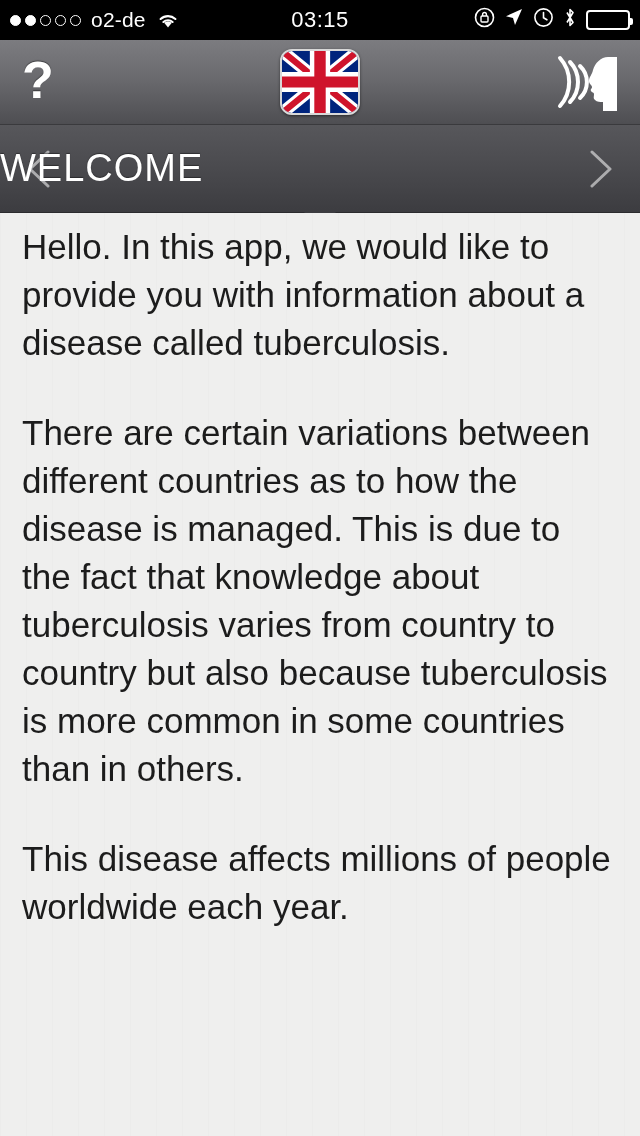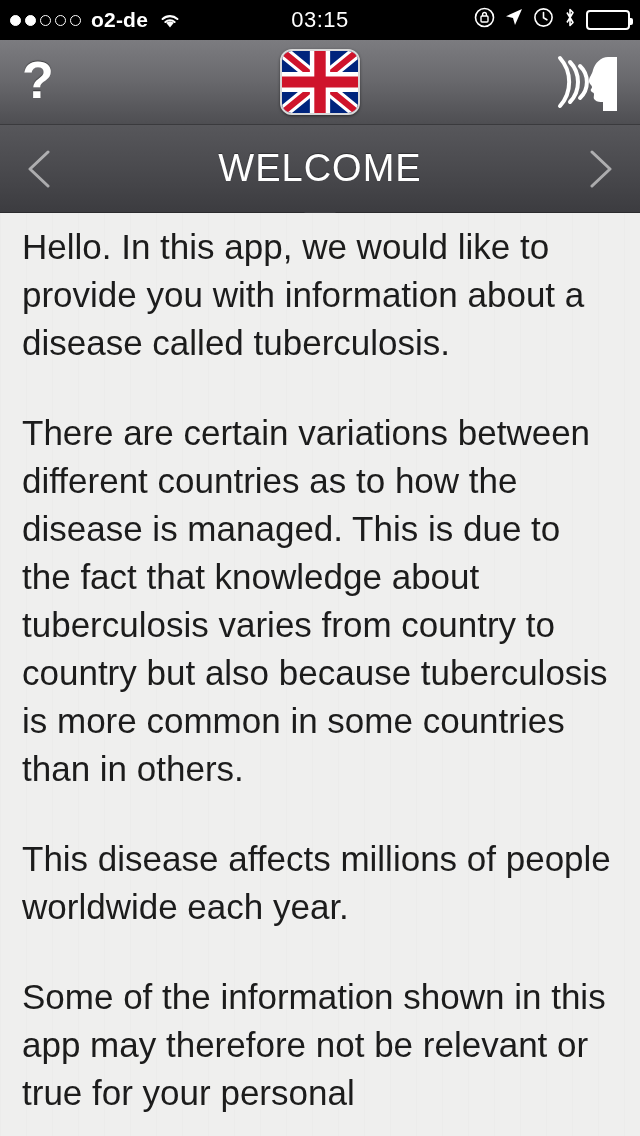"o2-de" .status-left { font-weight: bold -> none }
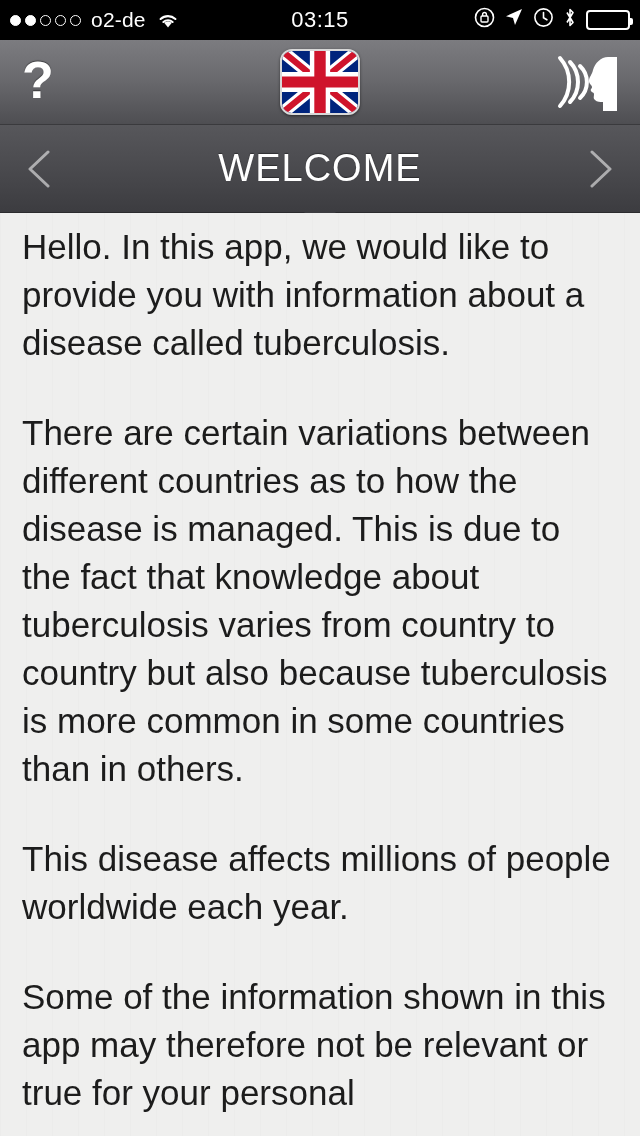"WELCOME" .page-title { text-align: center -> left }
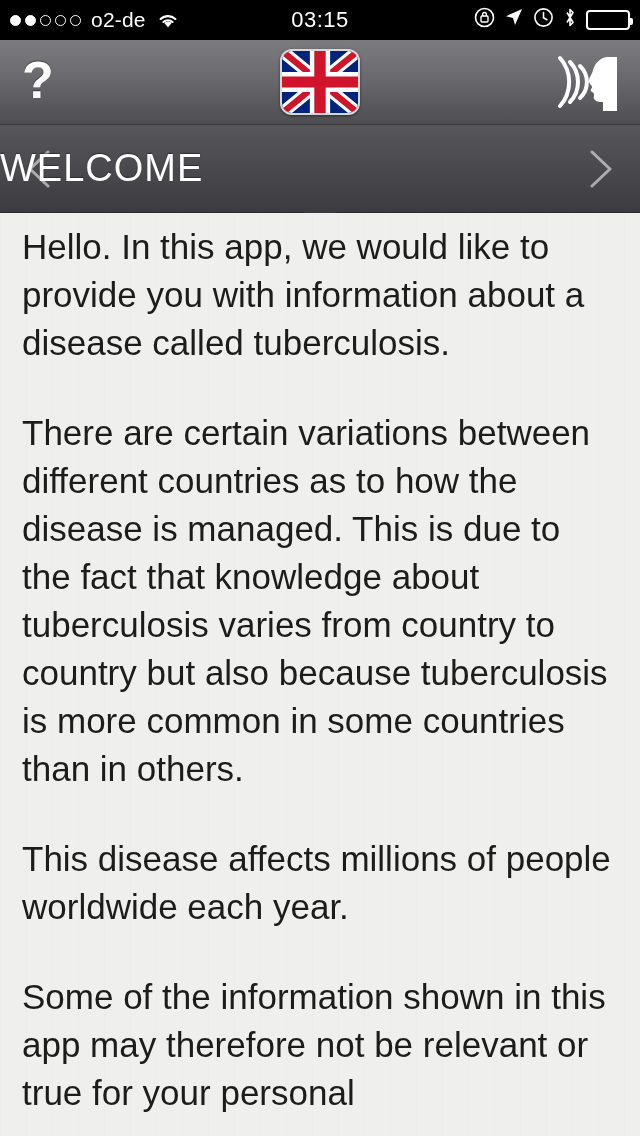"Some of the information shown" p { html: <p>Some of the information shown in this app may therefore not be relevant or true for your personal</p> -> none }
